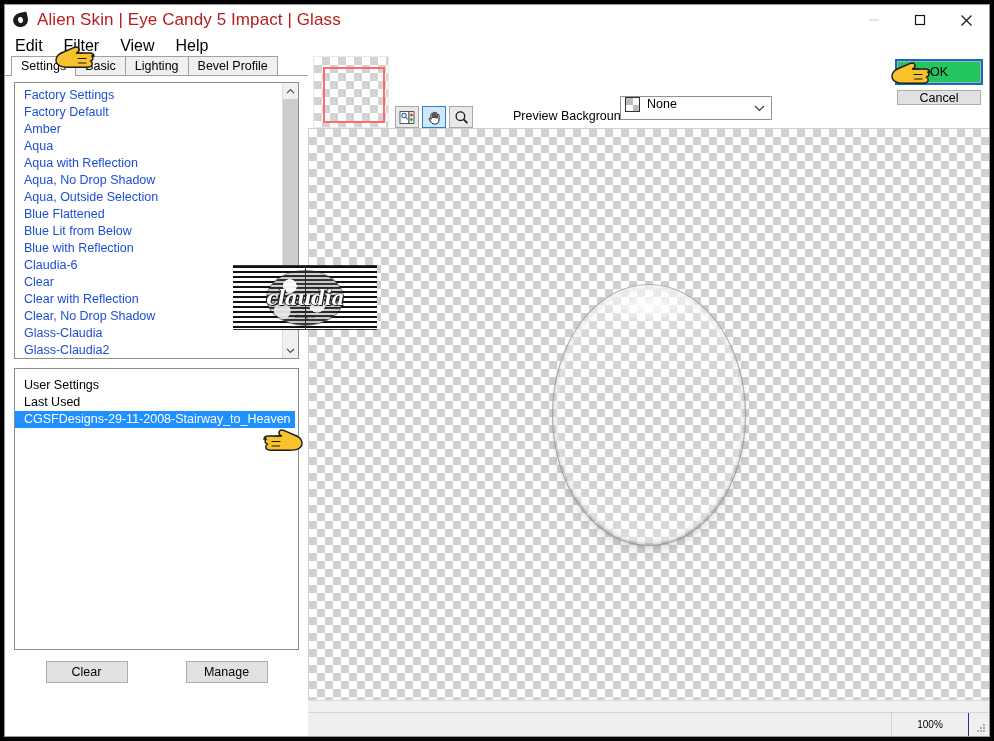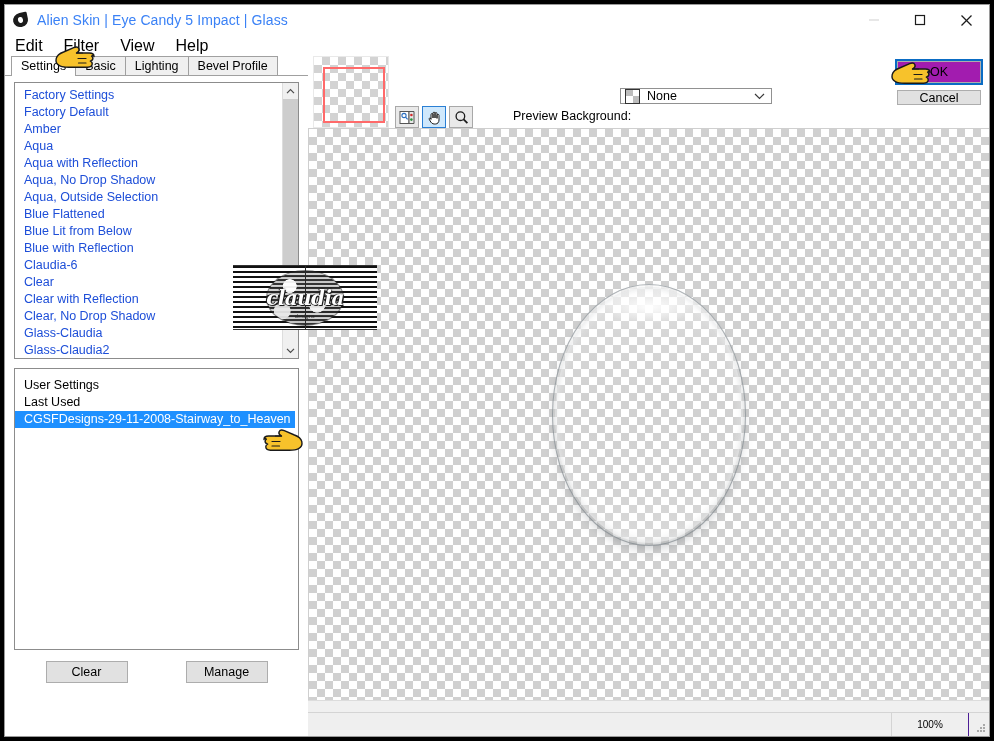"Alien Skin | Eye Candy" #title-text { color: #3b82f6 -> #b91c1c; font-size: 14px -> 17px }
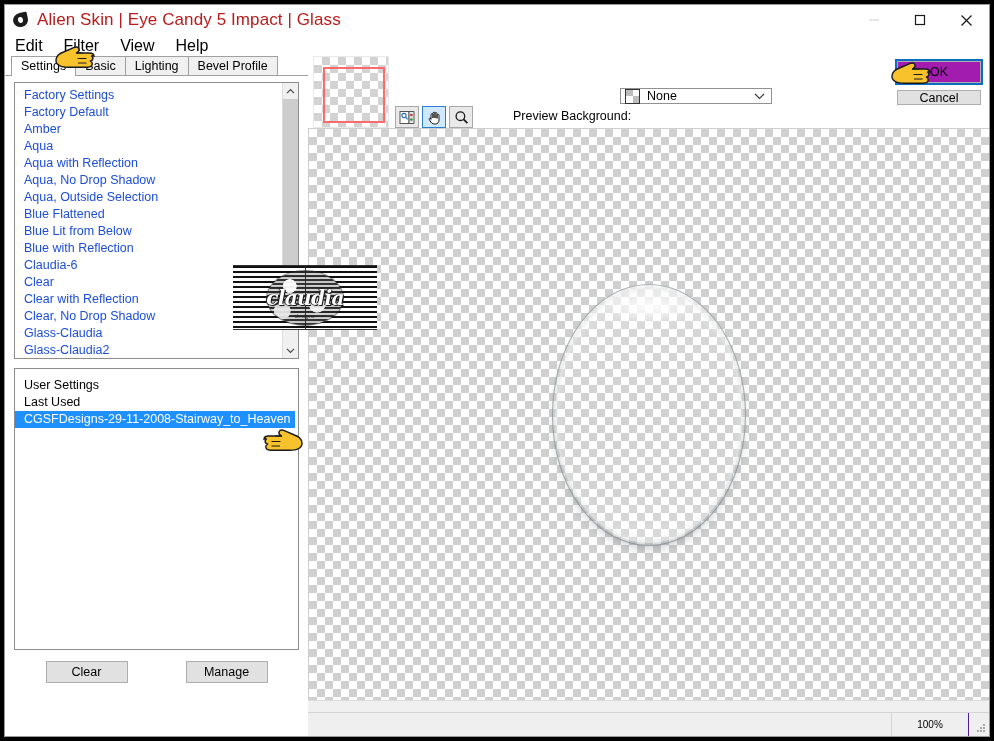"OK" #ok-btn { background: #a21caf -> #22c55e }
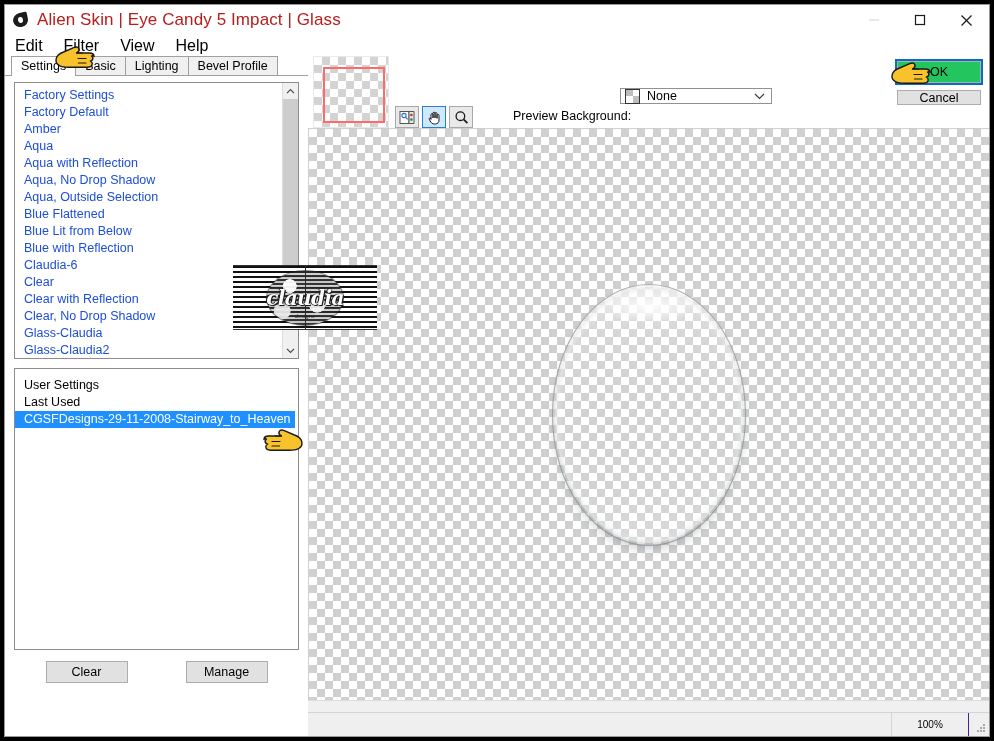"None" #pbg-select { align-items: center -> none; height: 16px -> 24px; top: 32px -> 40px }
